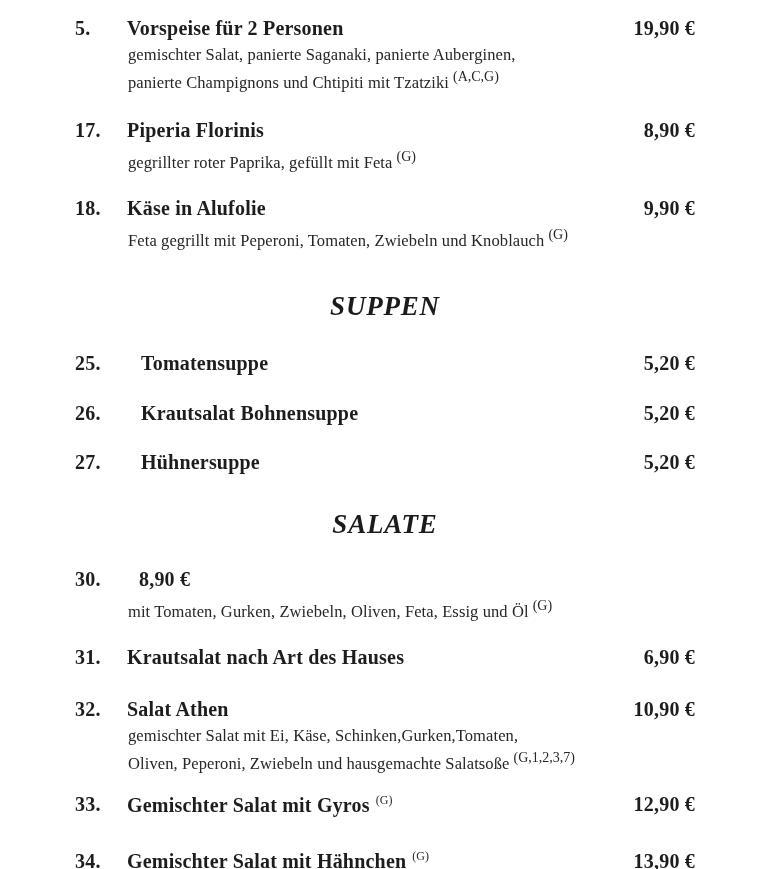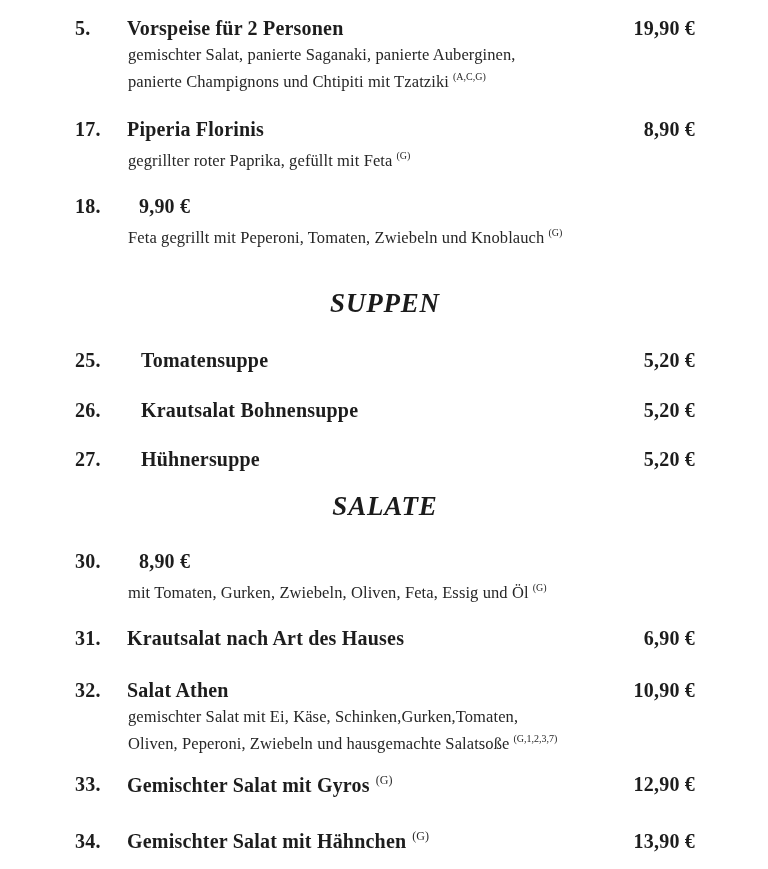"(A,C,G)" sup.allergens { font-size: 10px -> 14px }
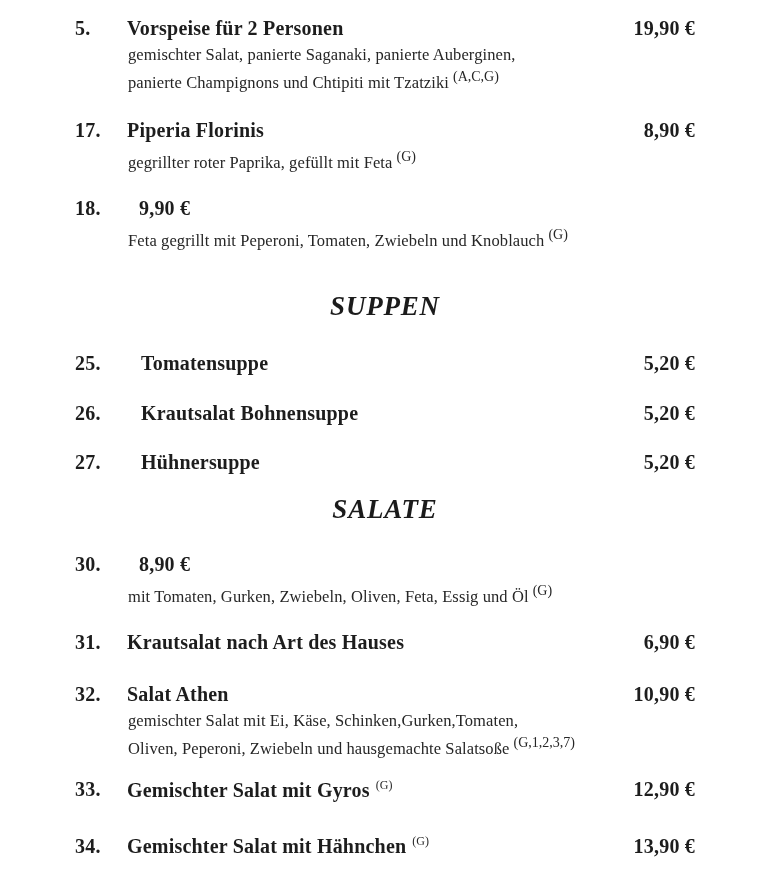"Käse in Alufolie" span.item-title { html: none -> <span>Käse in Alufolie</span> }
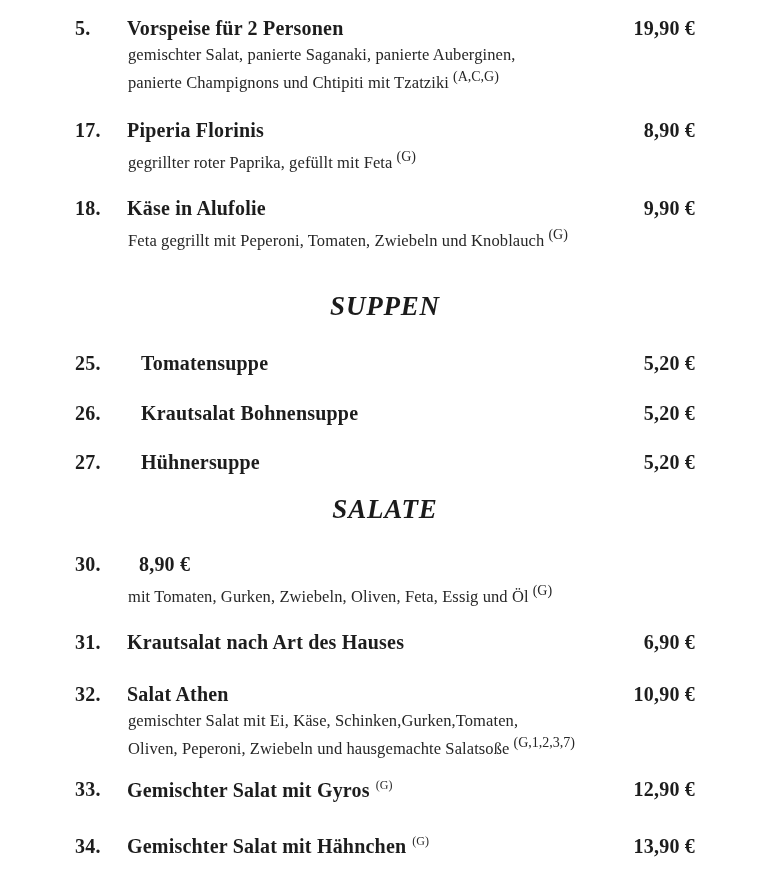"27." .mb34 { margin-bottom: 19px -> 34px }
